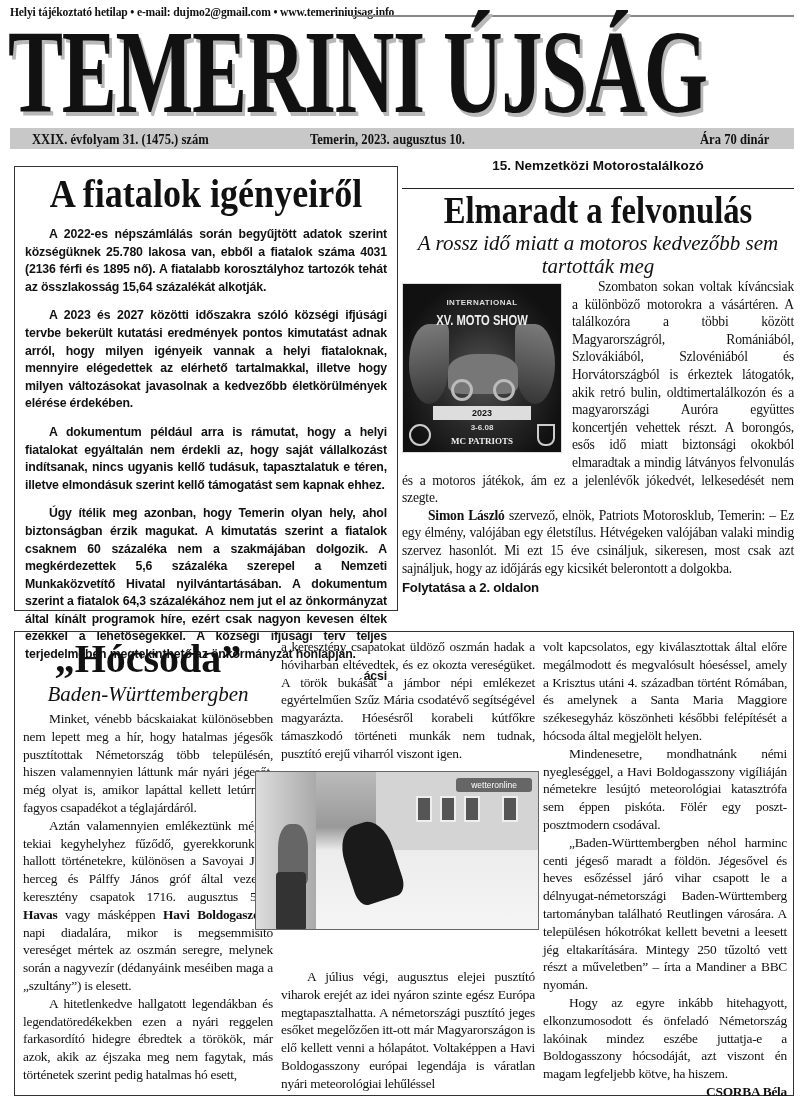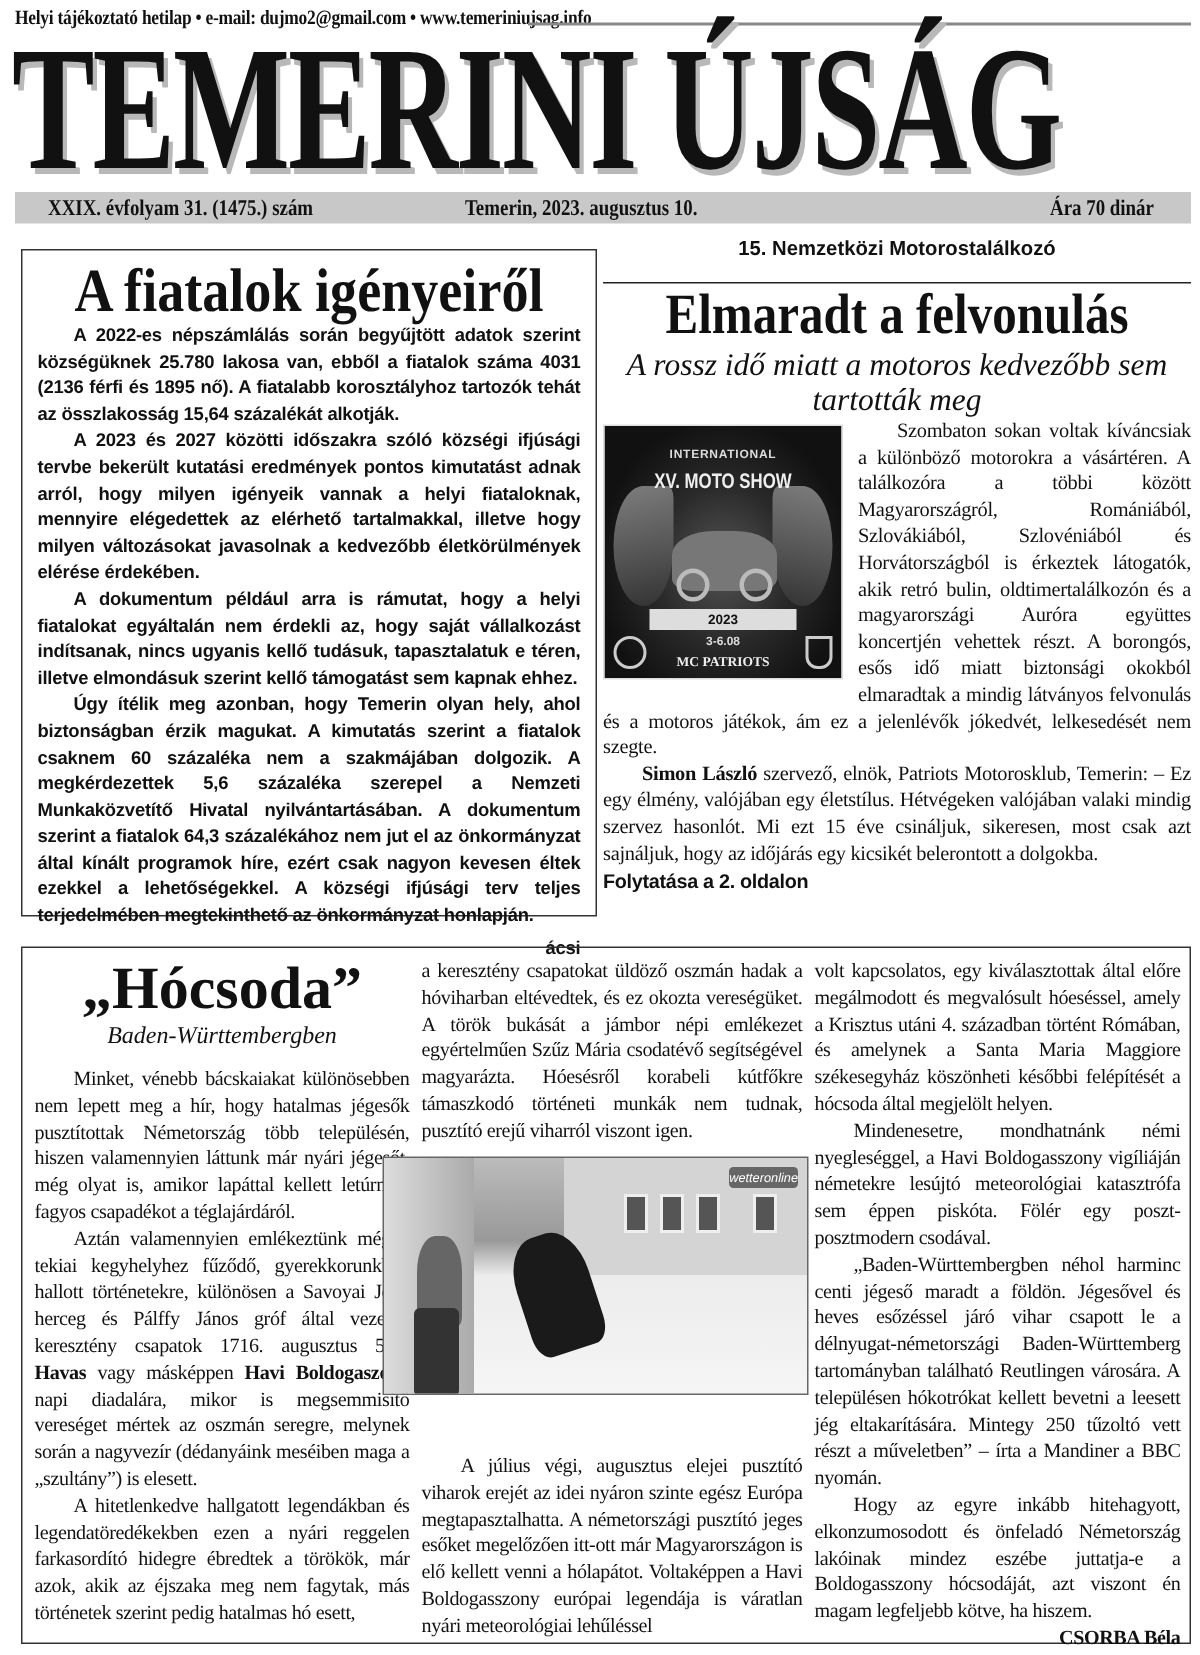"A 2022-es népszámlálás során begyűjtött" .art1 p { margin-top: none -> 11px }
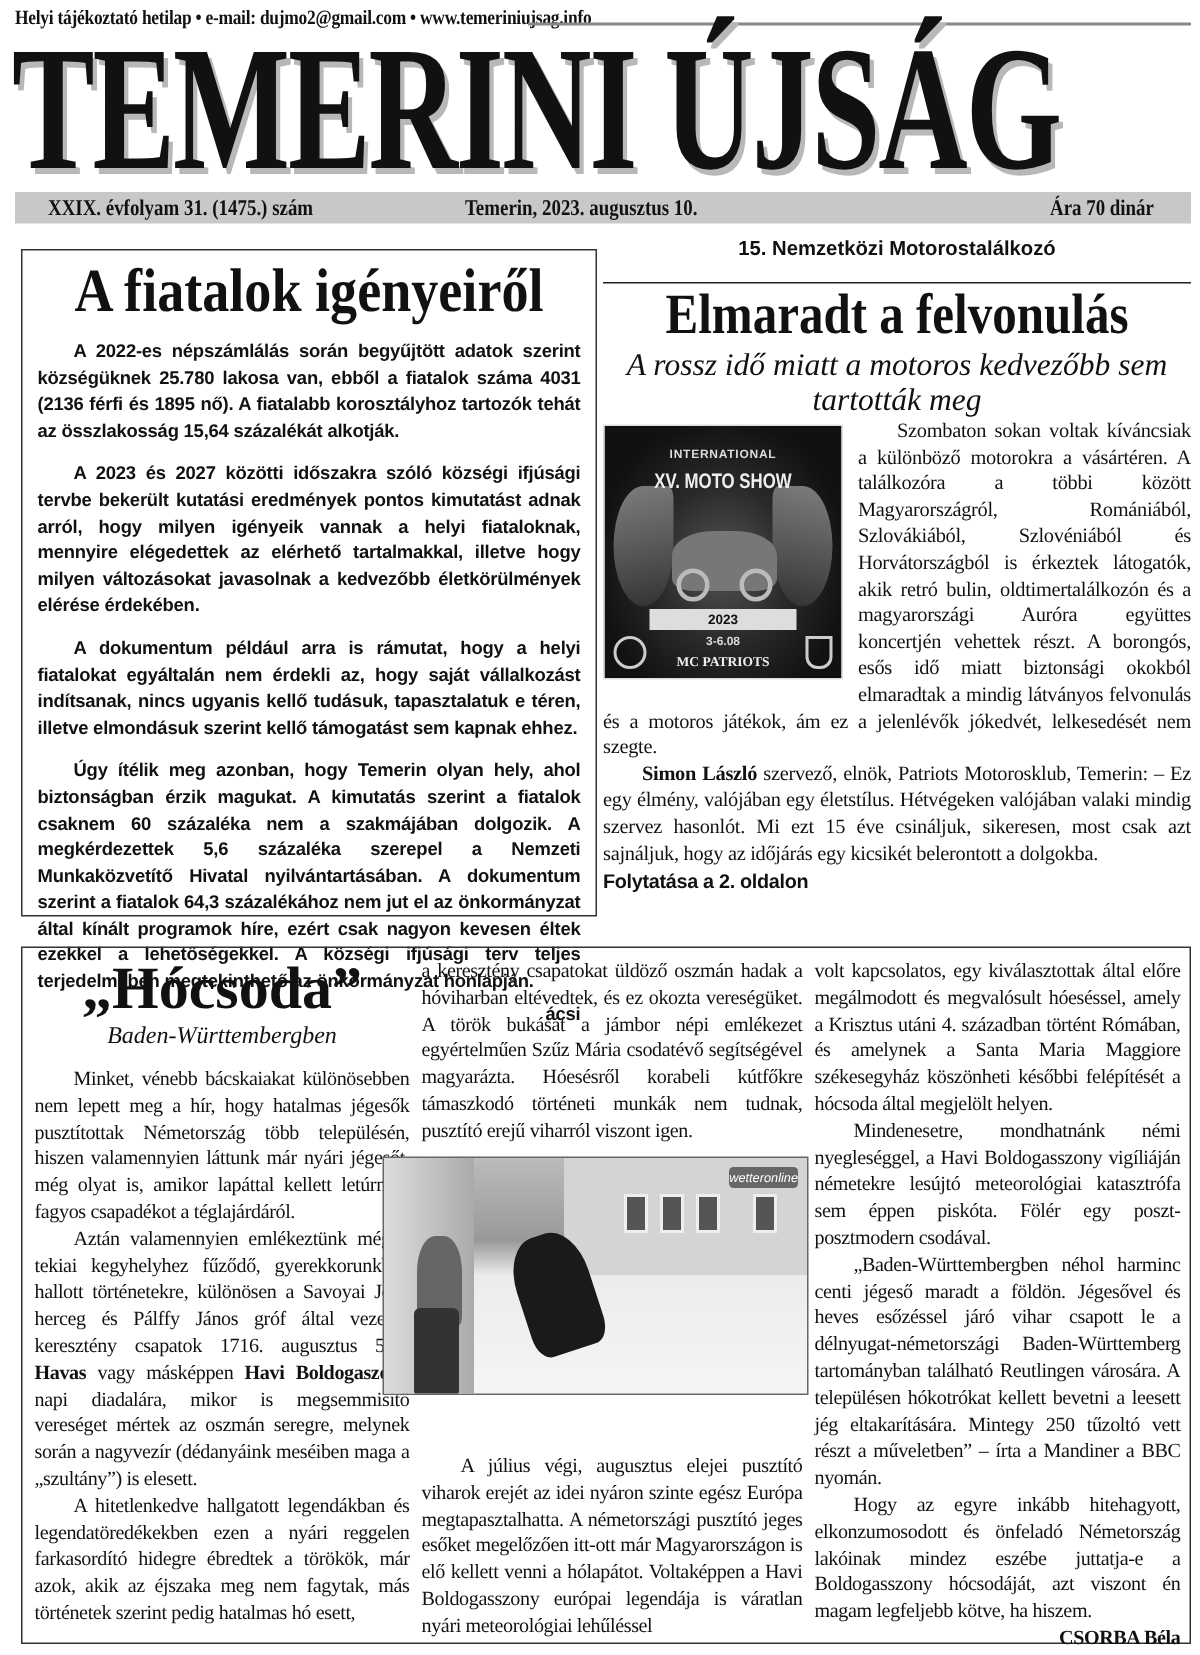"Baden-Württembergben" .art3 h2 { font-size: 16px -> 21px }
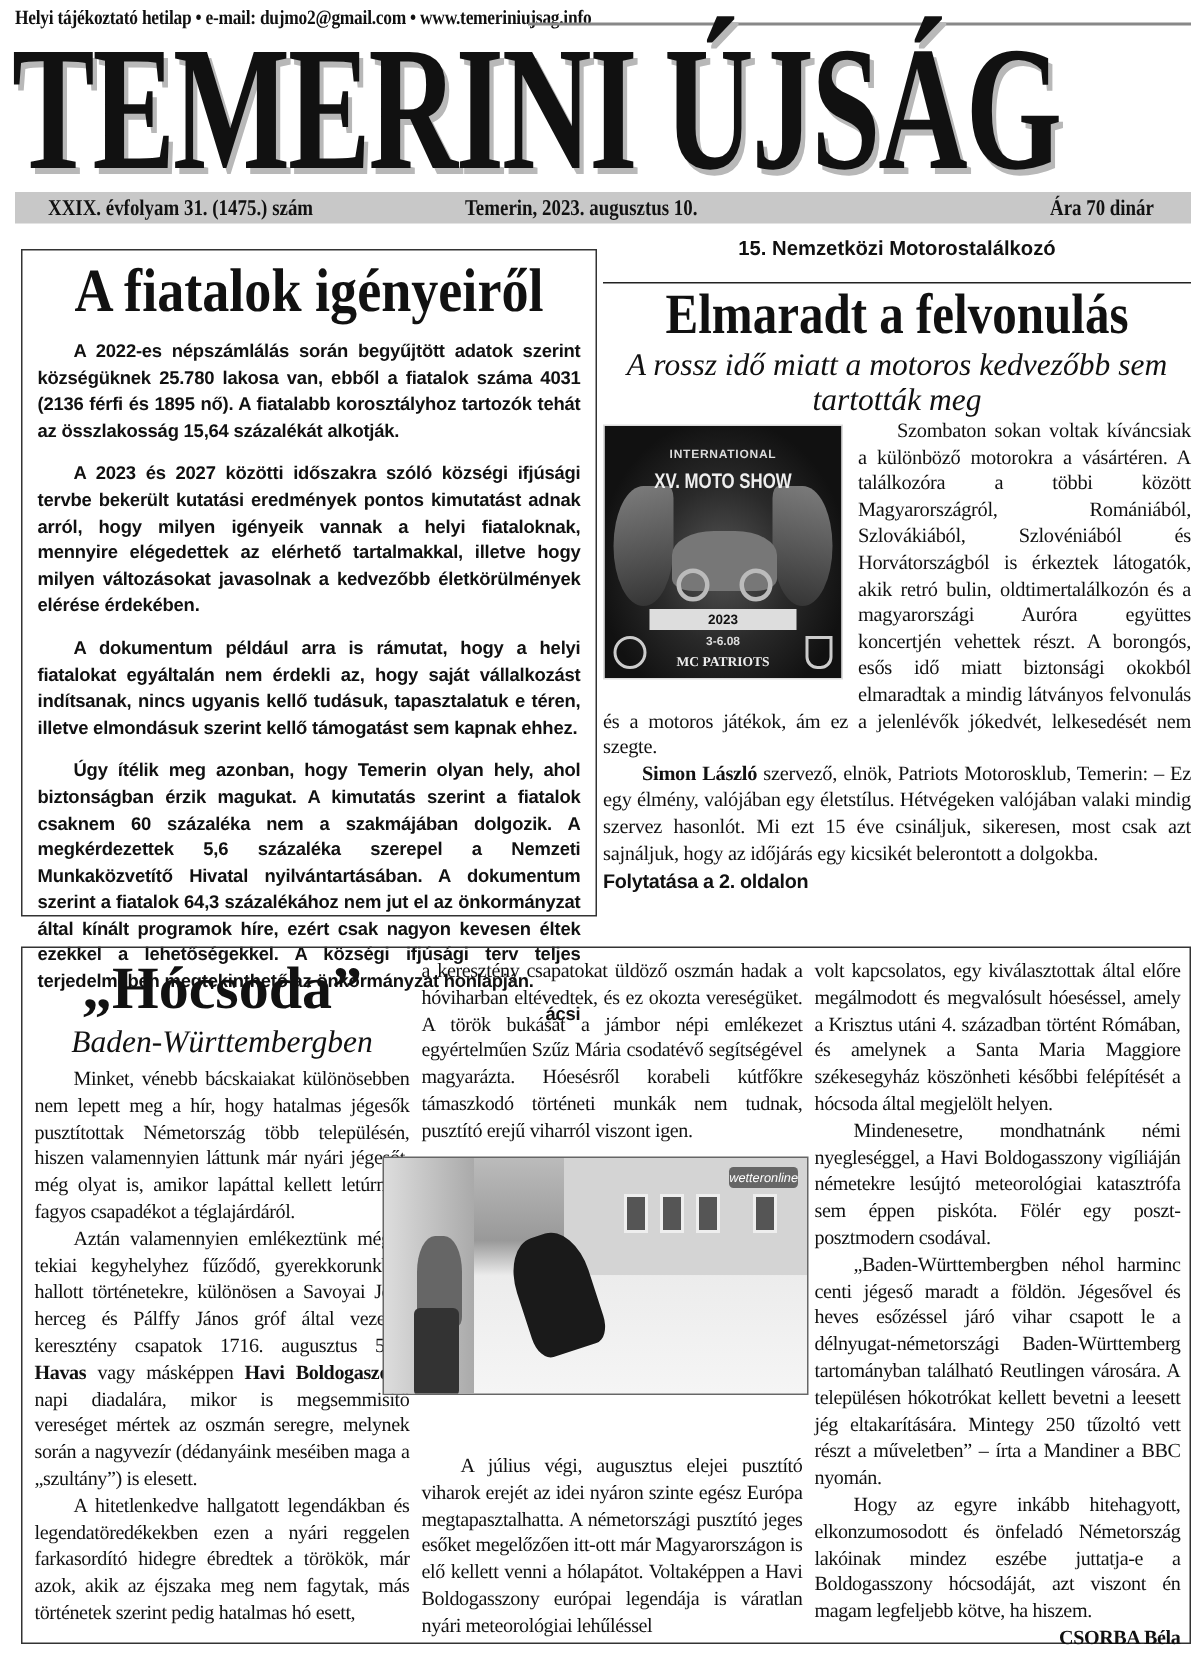"wetteronline" .hail-img .logo { font-style: italic -> none; padding: 2px 0 -> 2px 15px }
